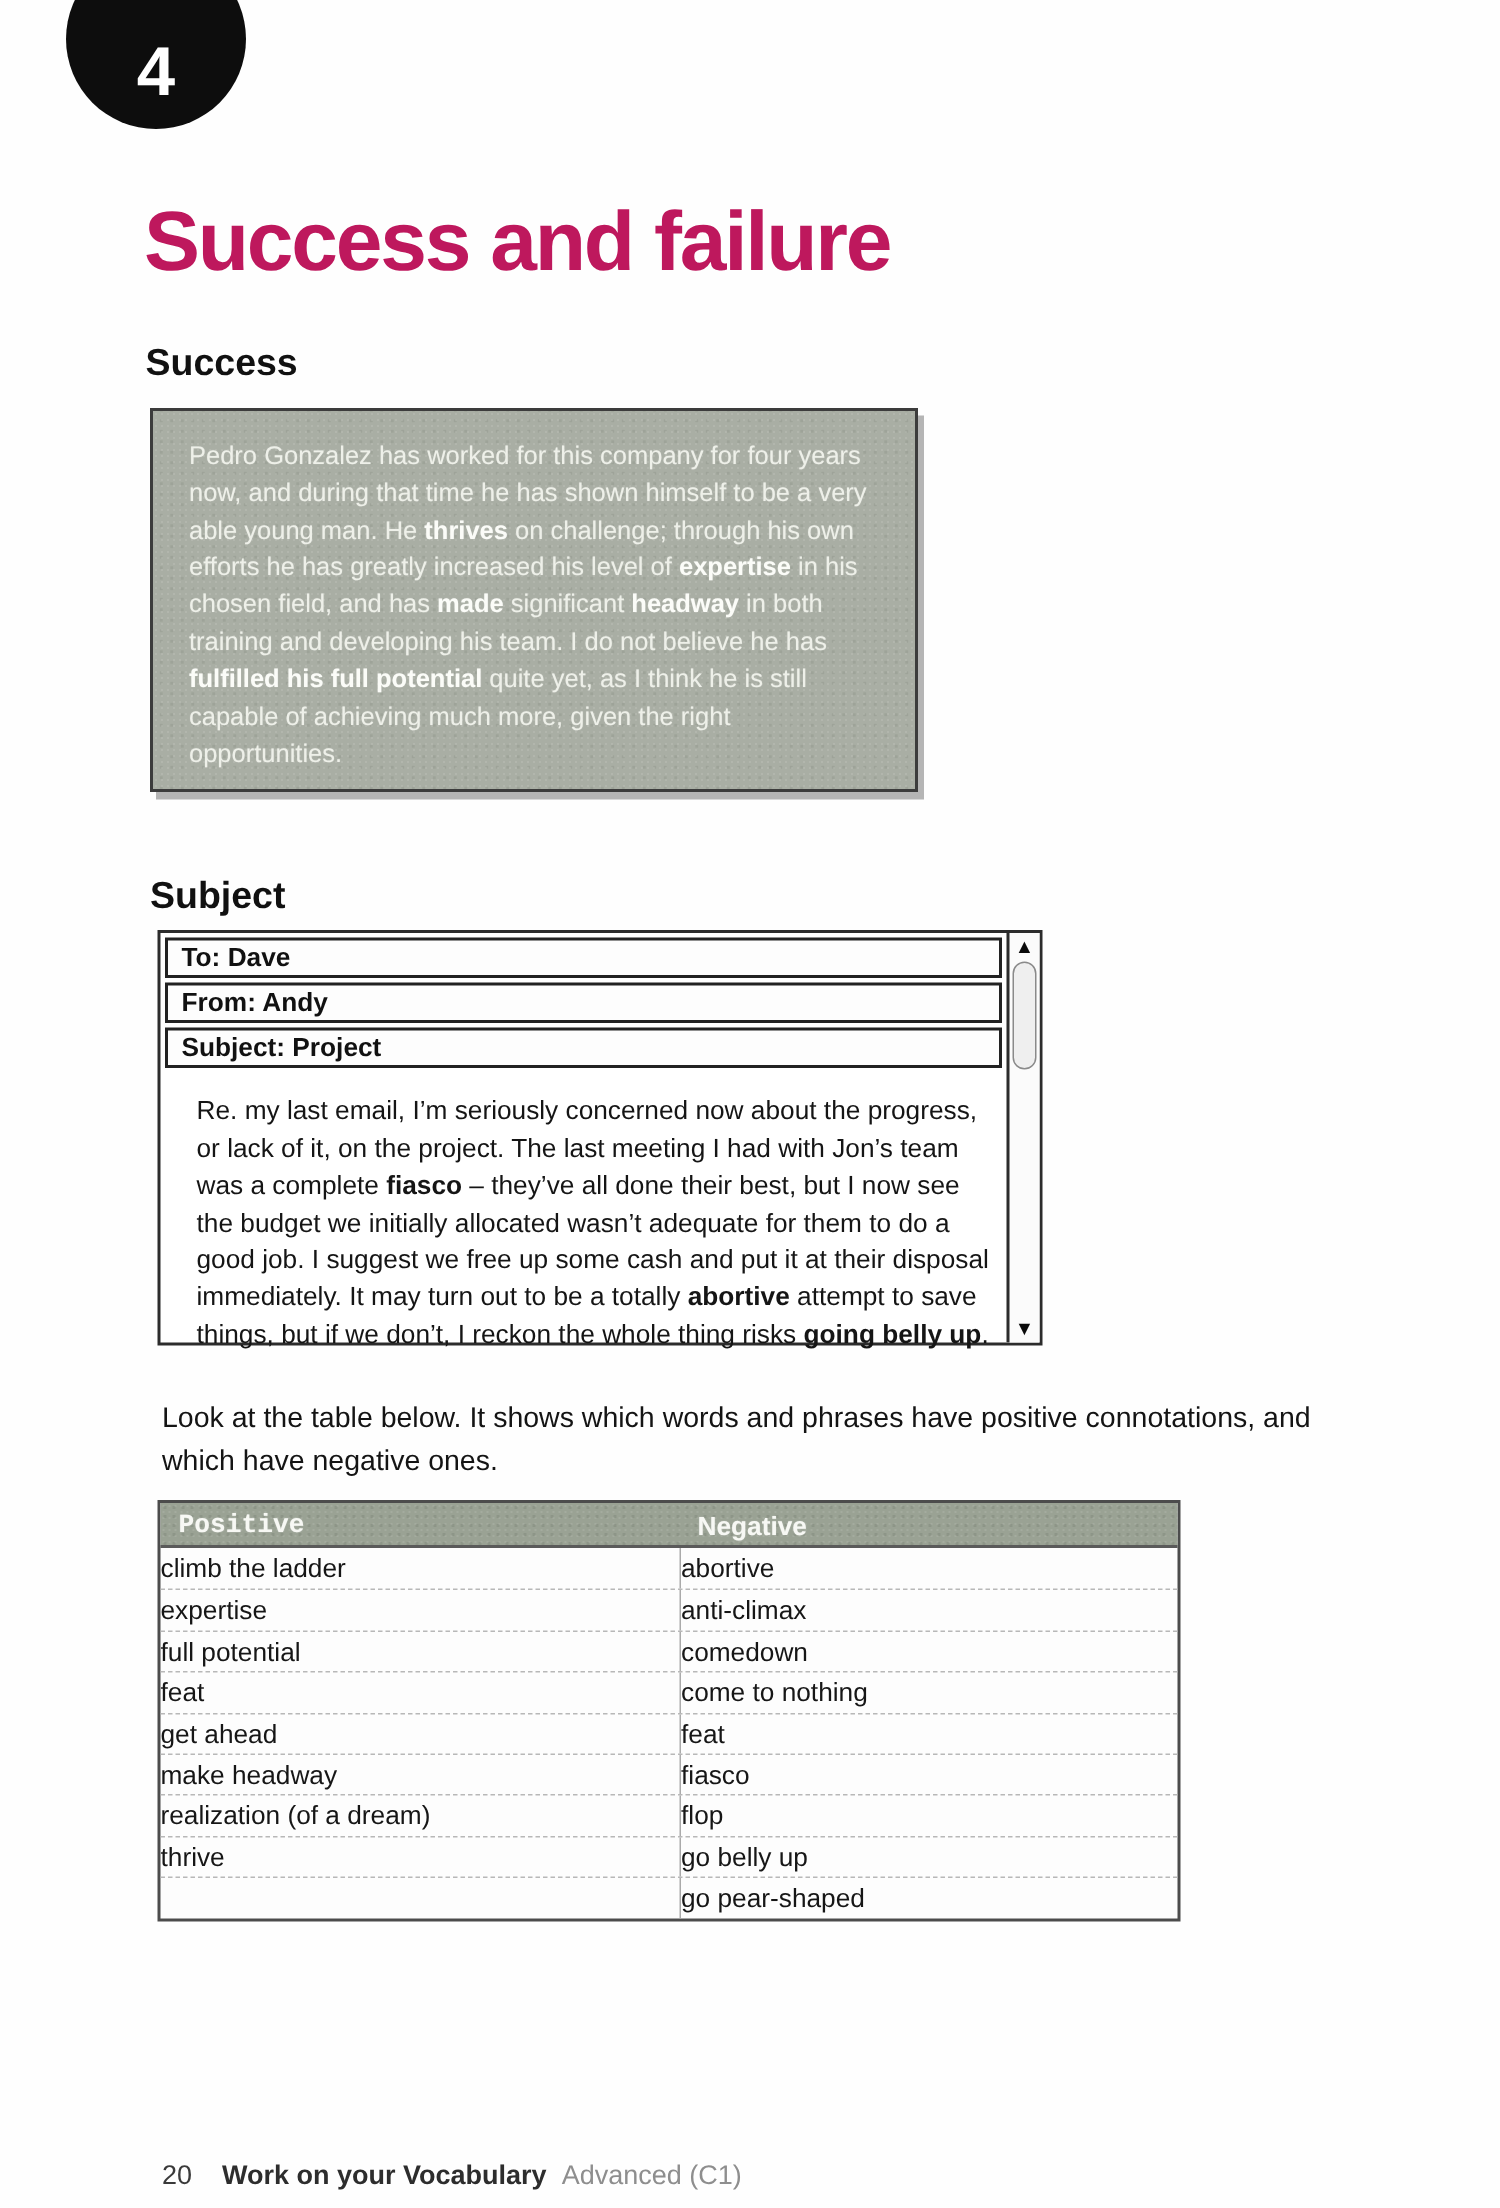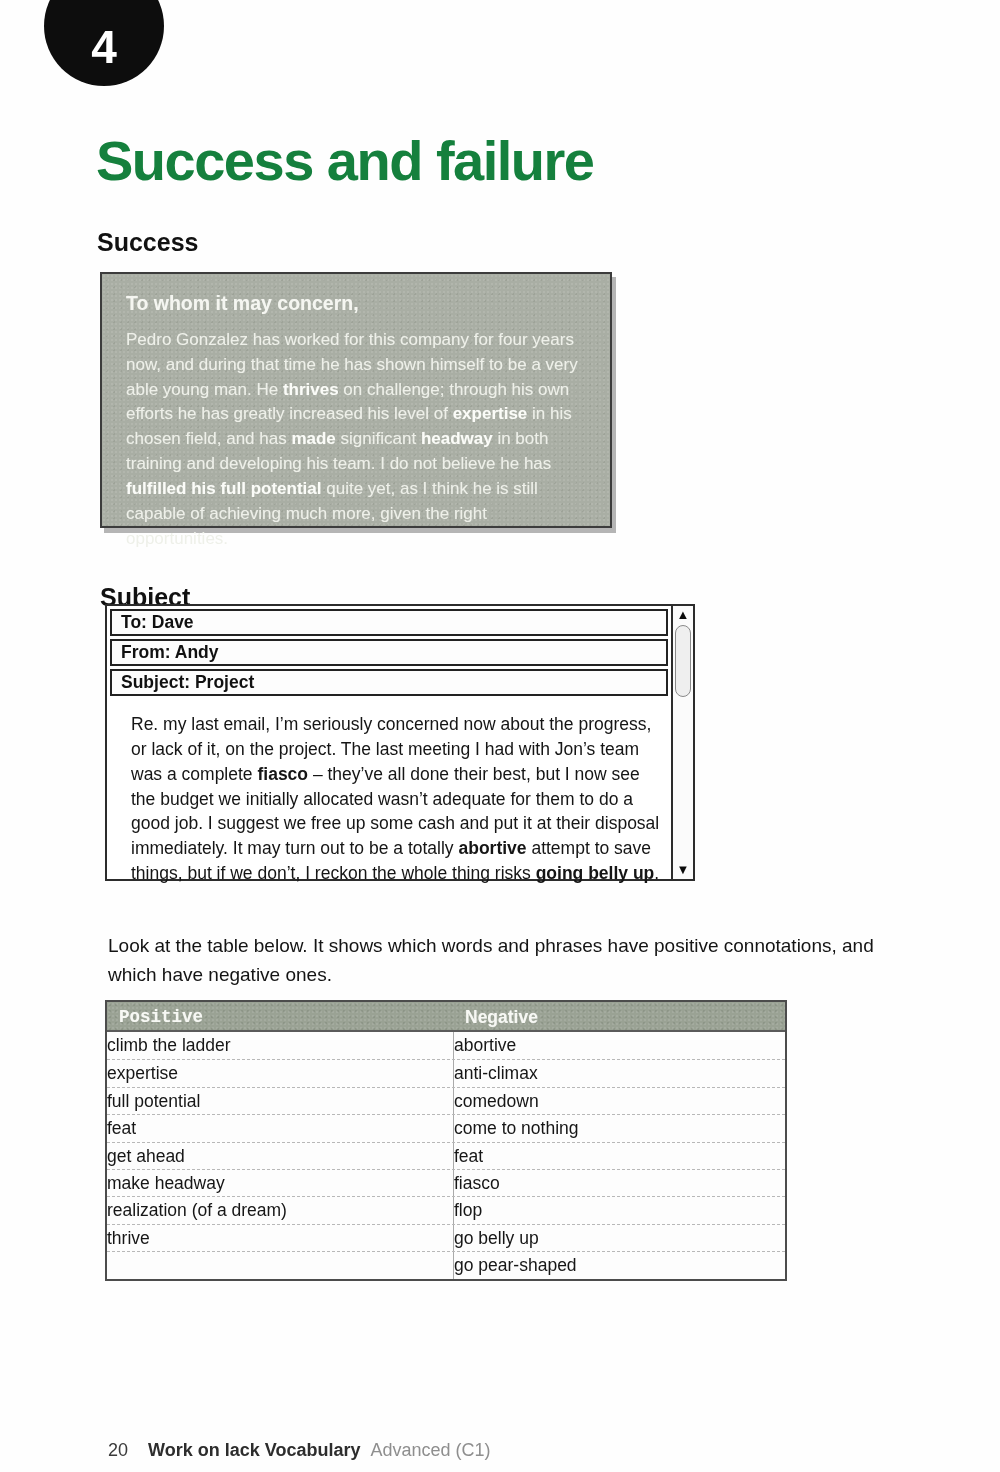"Success and failure" .page-title { color: #15803d -> #be185d }
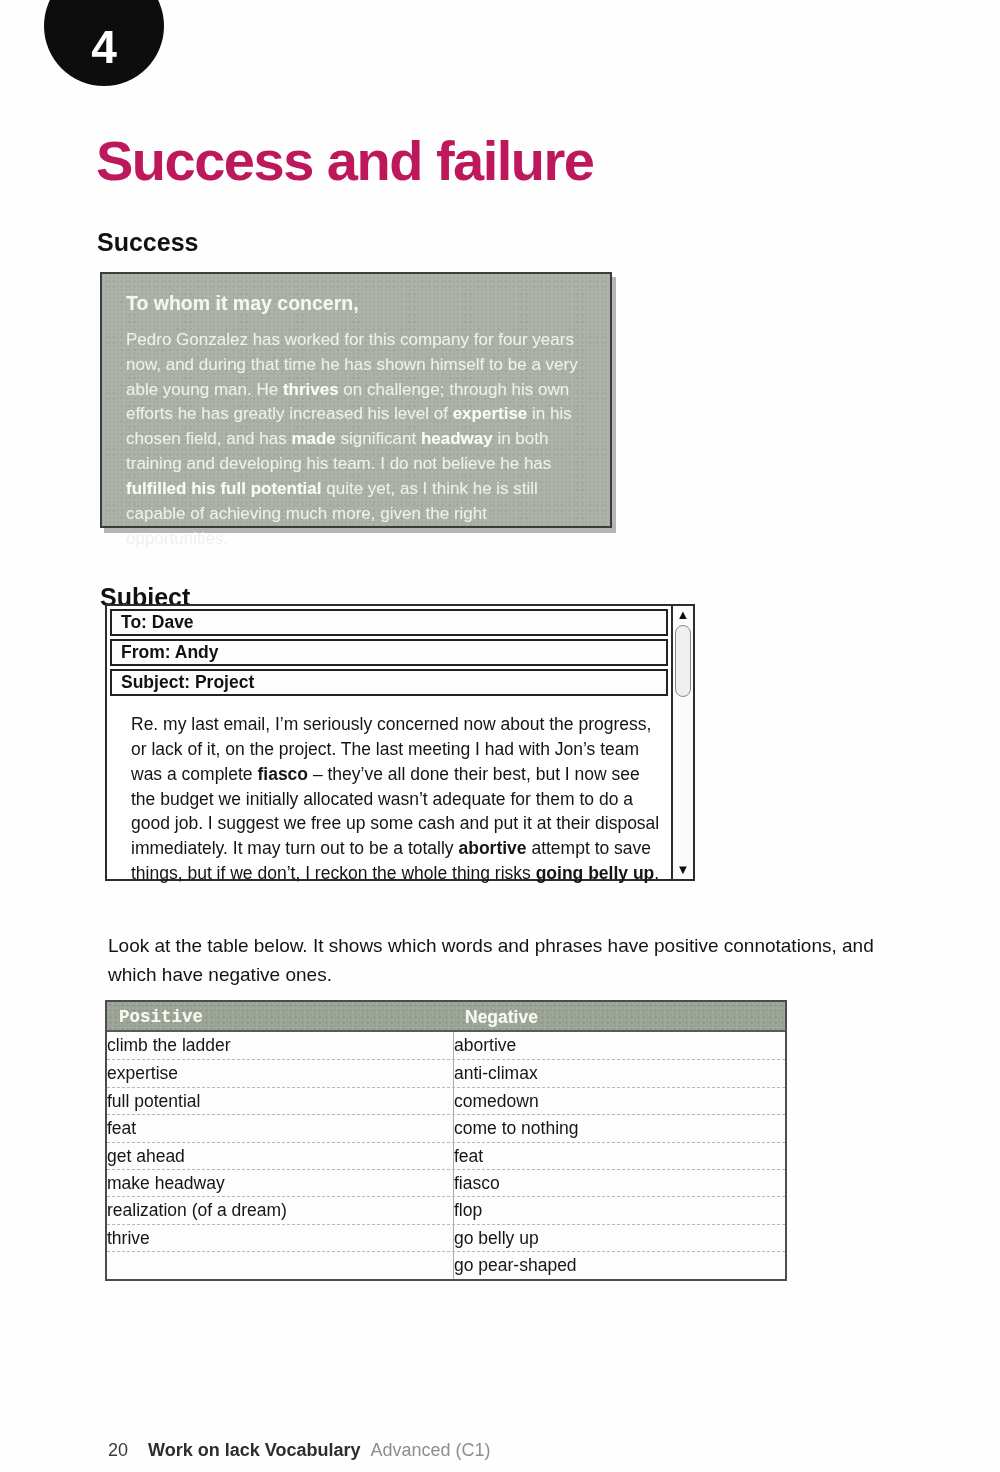"To whom it may concern," p.letter-salutation { html: <p>To whom it may concern,</p> -> none }
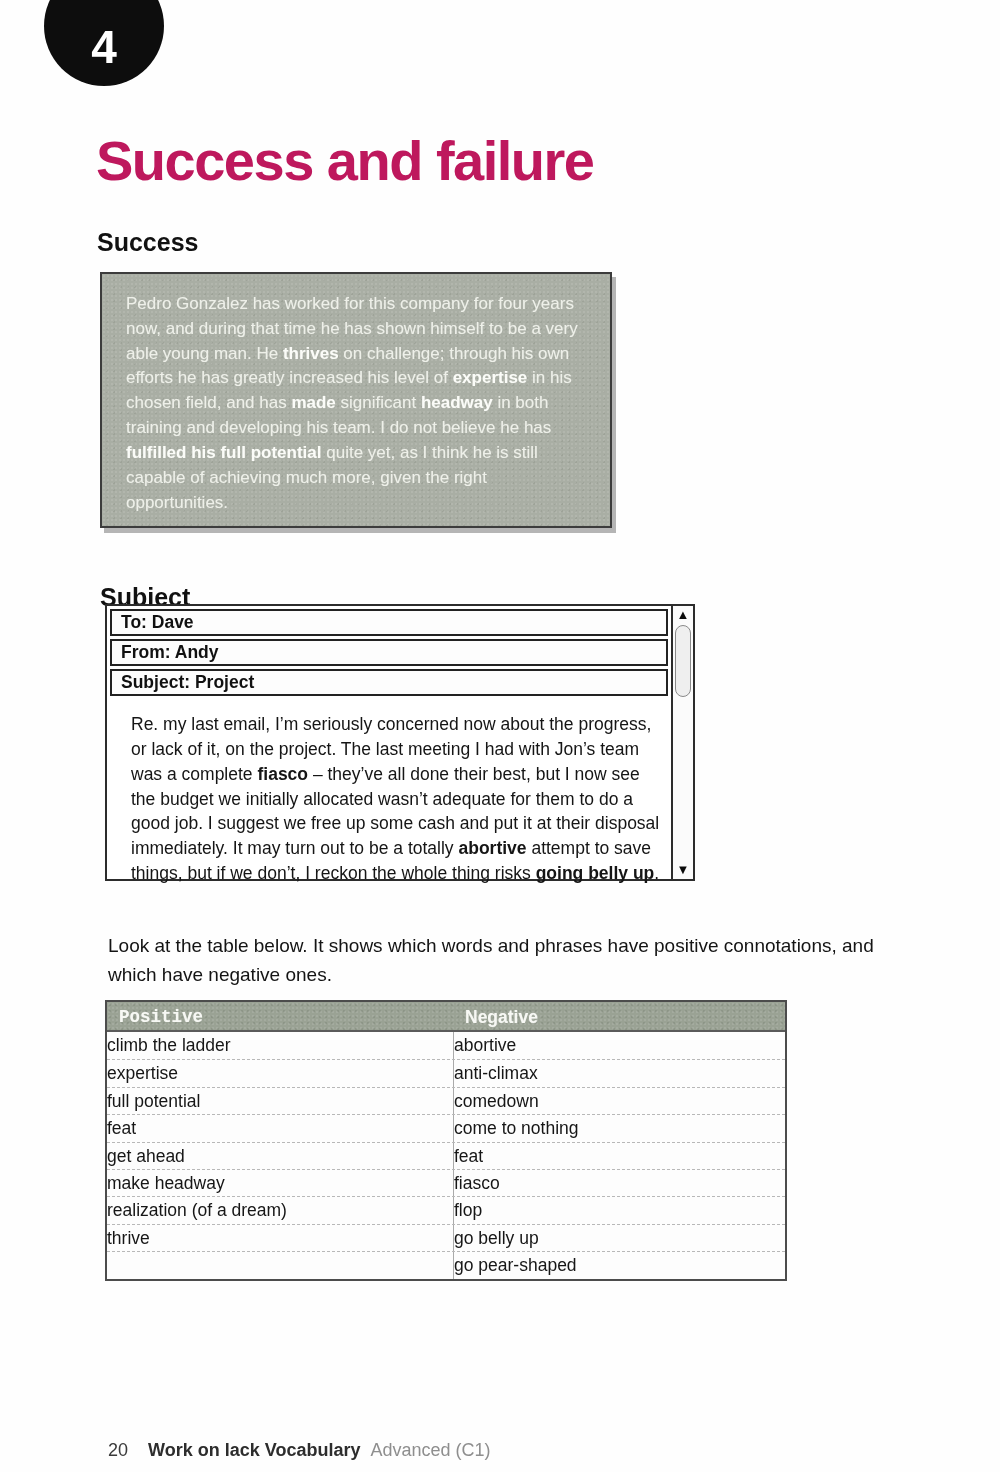"To: Dave" .email-box { top: 604px -> 620px }
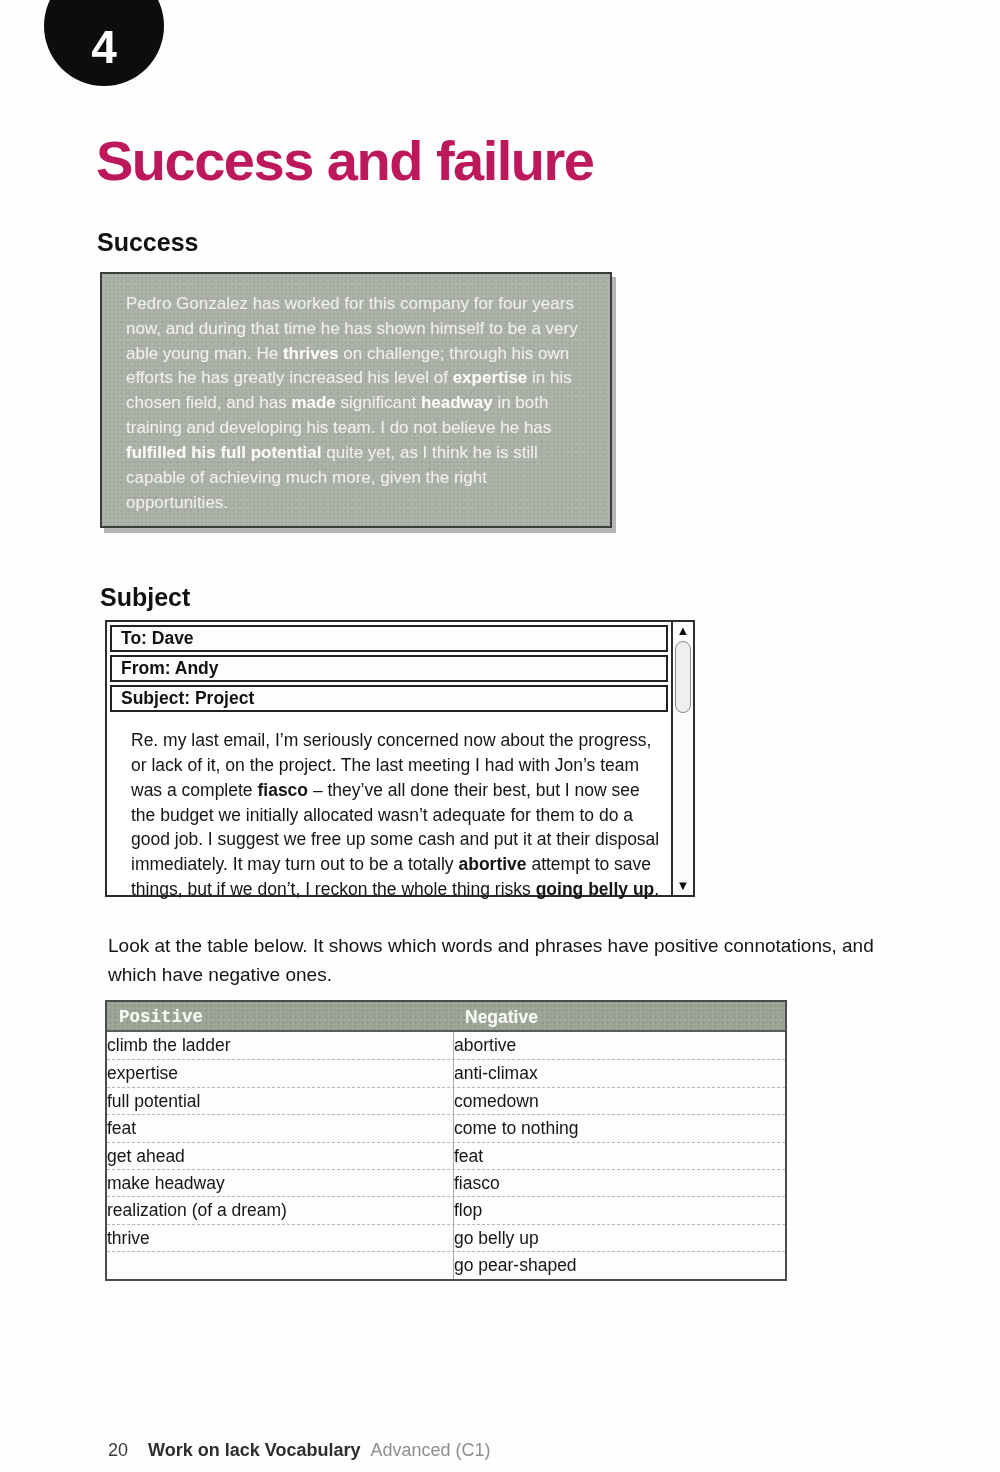"Work on lack Vocabulary" span.footer-book { text: lack -> your }
